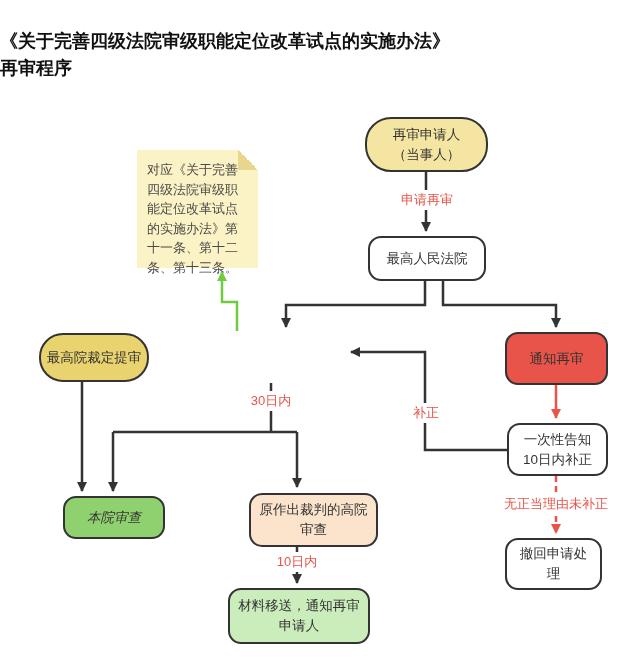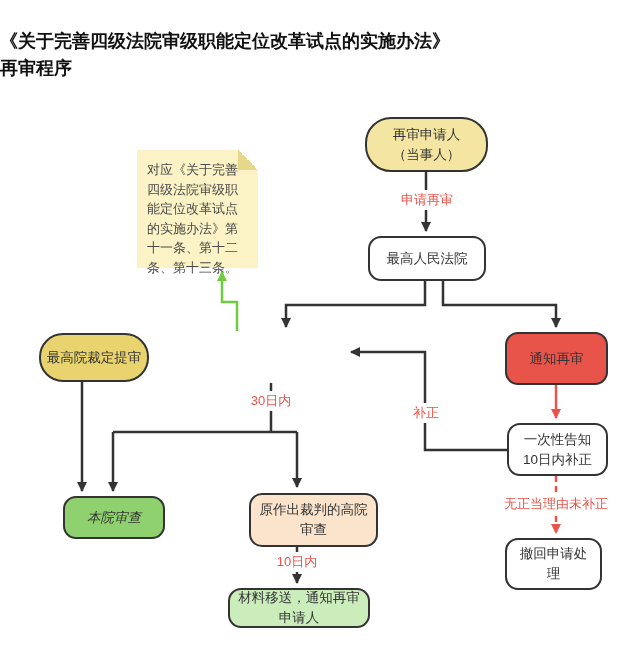"材料移送，通知再审" .n-transfer { height: 40px -> 56px }
